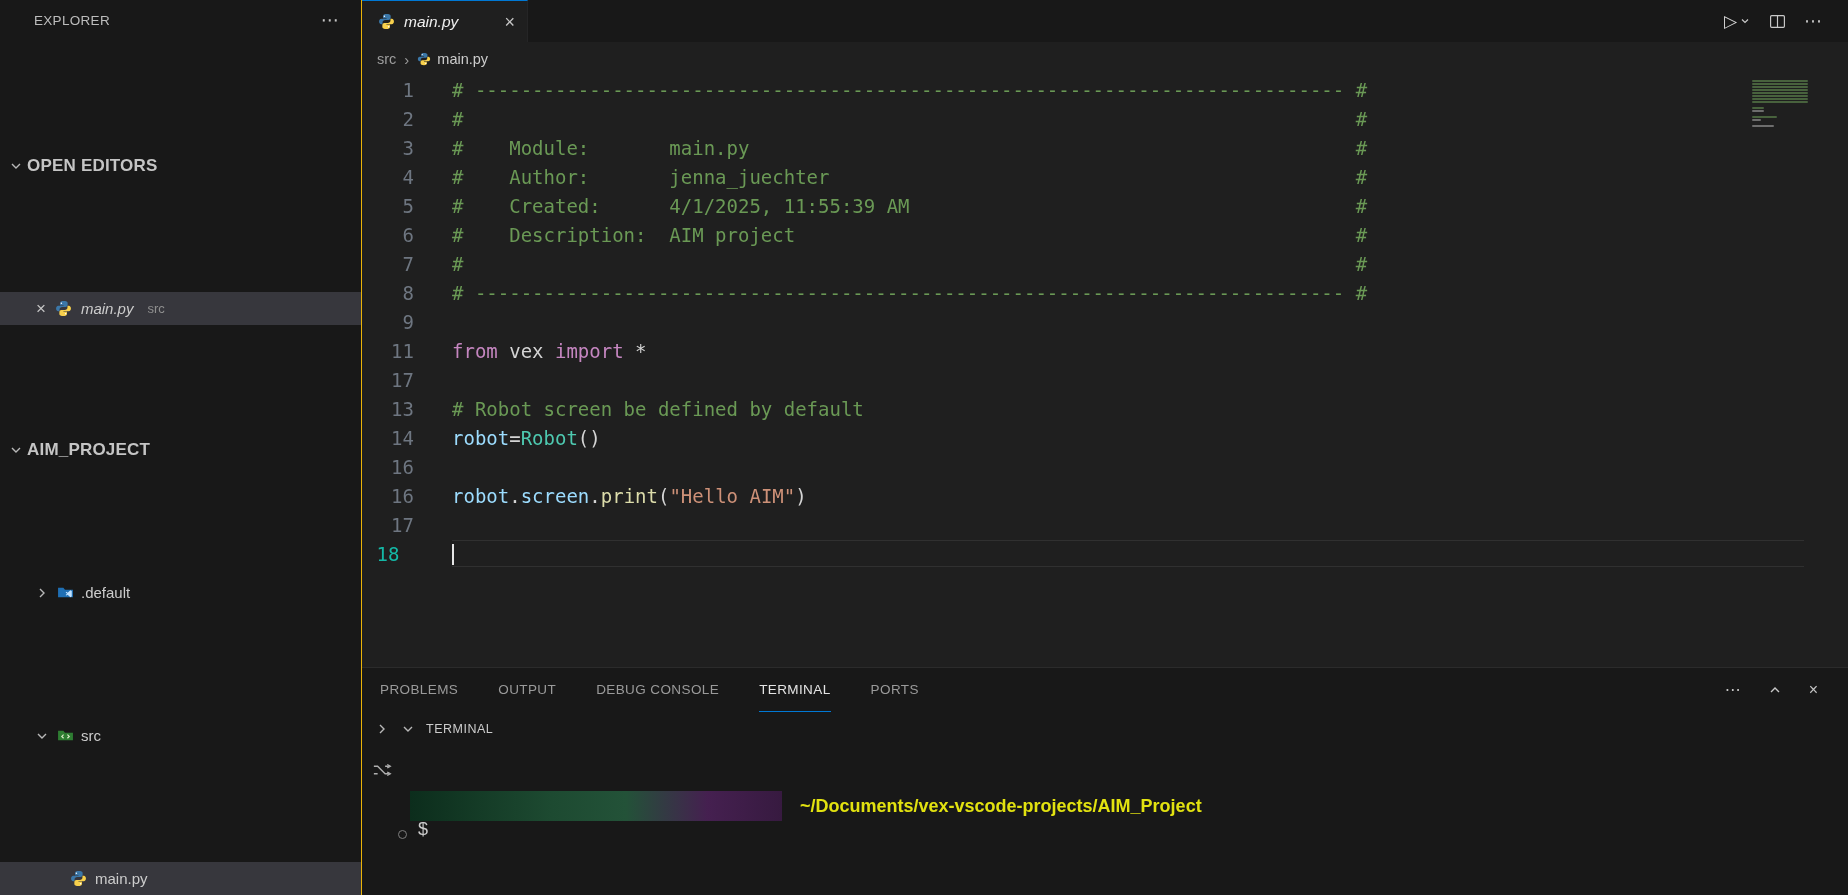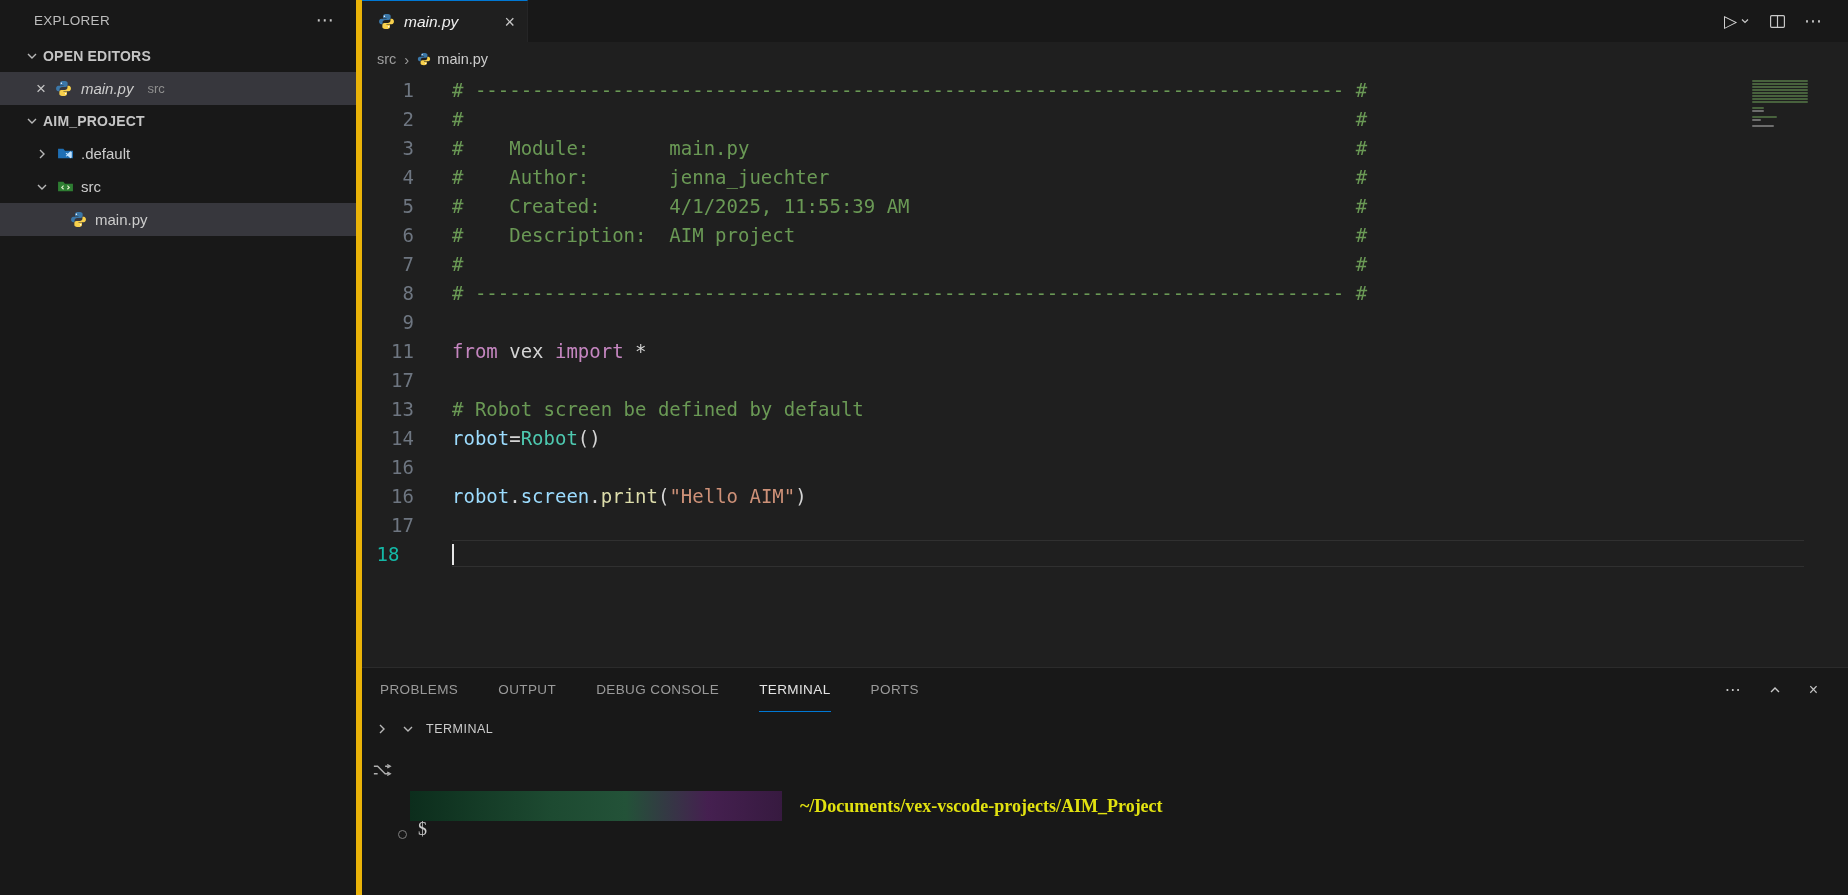"EXPLORER" .sidebar { border-right: 6px solid #eab308 -> 1px solid #eab308; justify-content: none -> space-between }
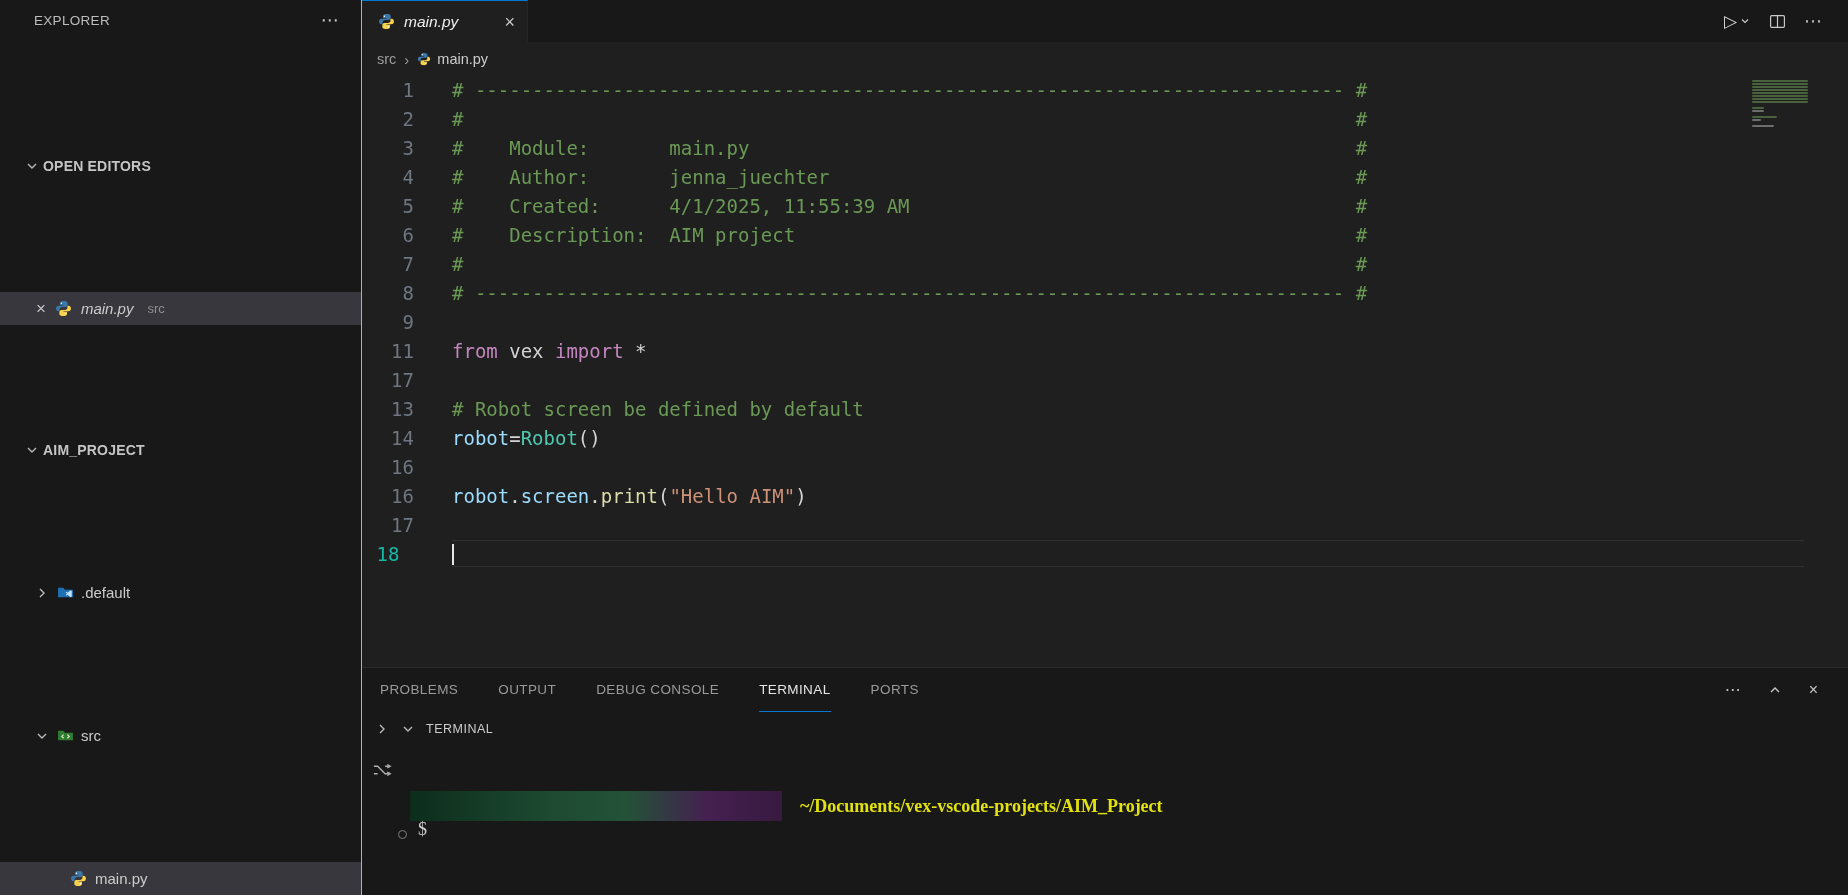"OPEN EDITORS" .sb-section { font-size: 14px -> 17px; padding-left: 24px -> 8px }
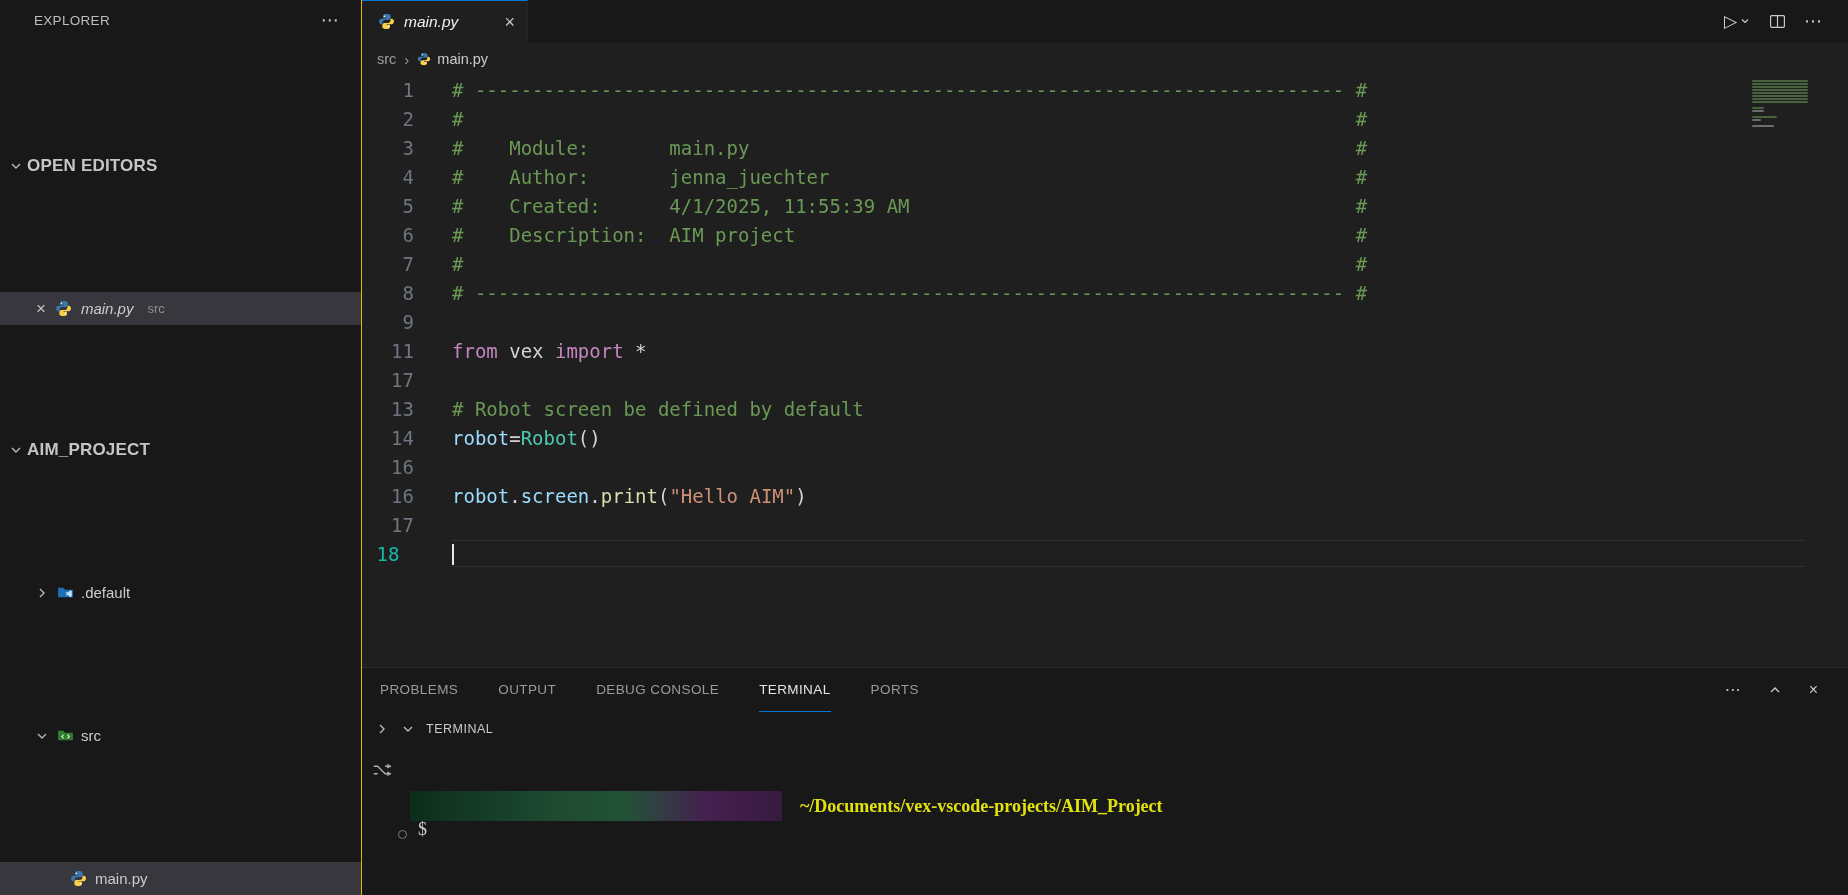"~/Documents/vex-vscode-projects/AIM_Proj" .terminal-body { font-family: Liberation Serif, serif -> Liberation Sans, sans-serif }
